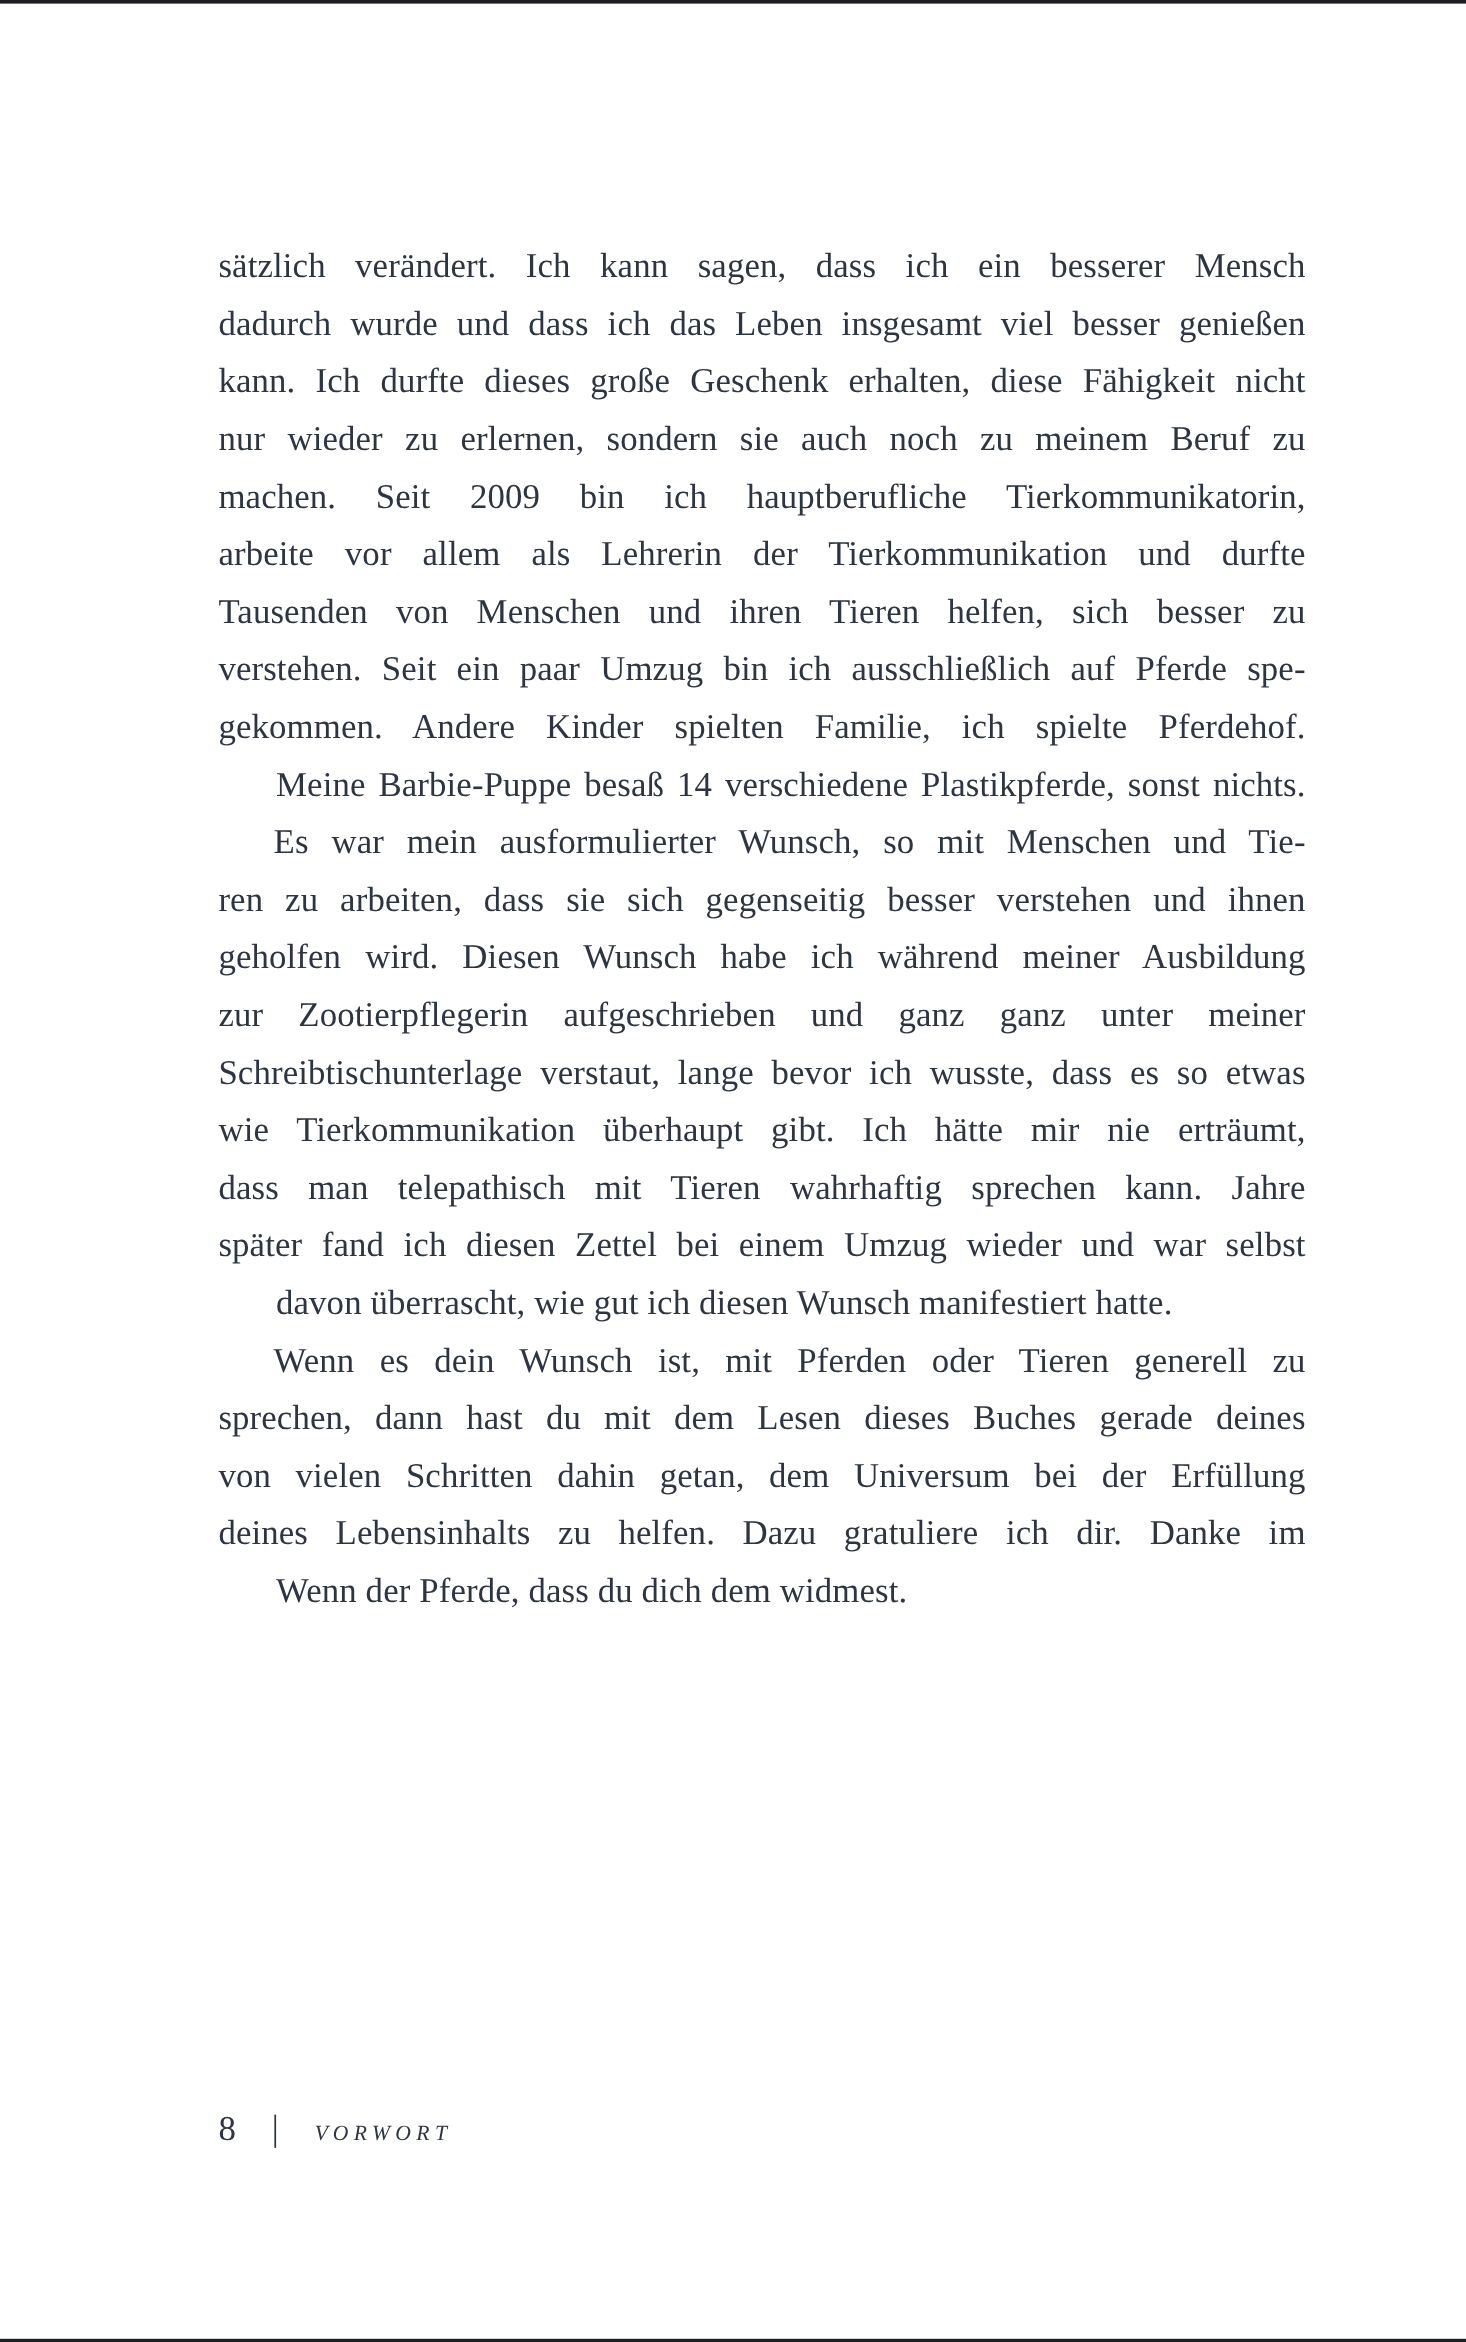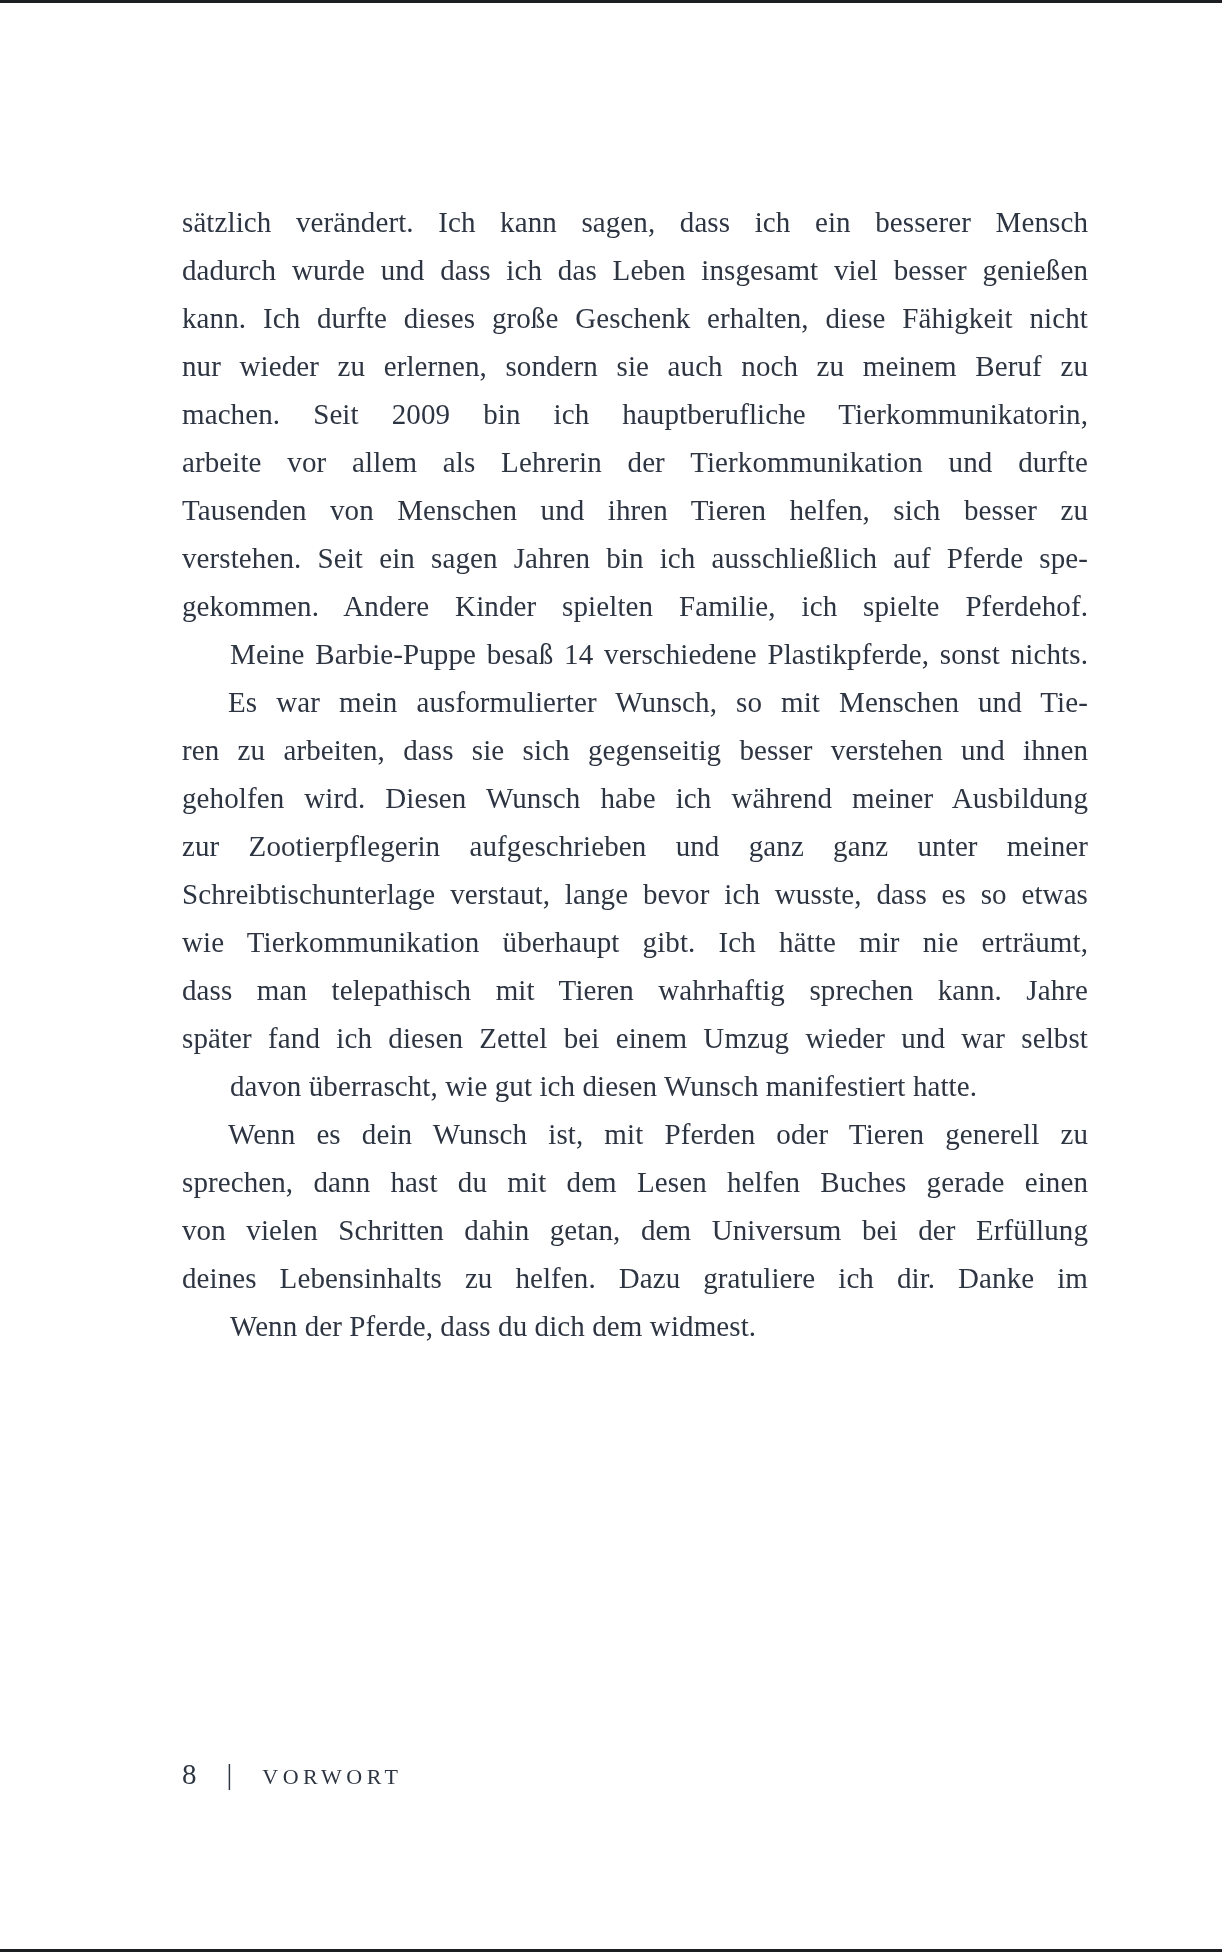"verstehen. Seit ein sagen Jahren" div.line { text: sagen Jahren -> paar Umzug }
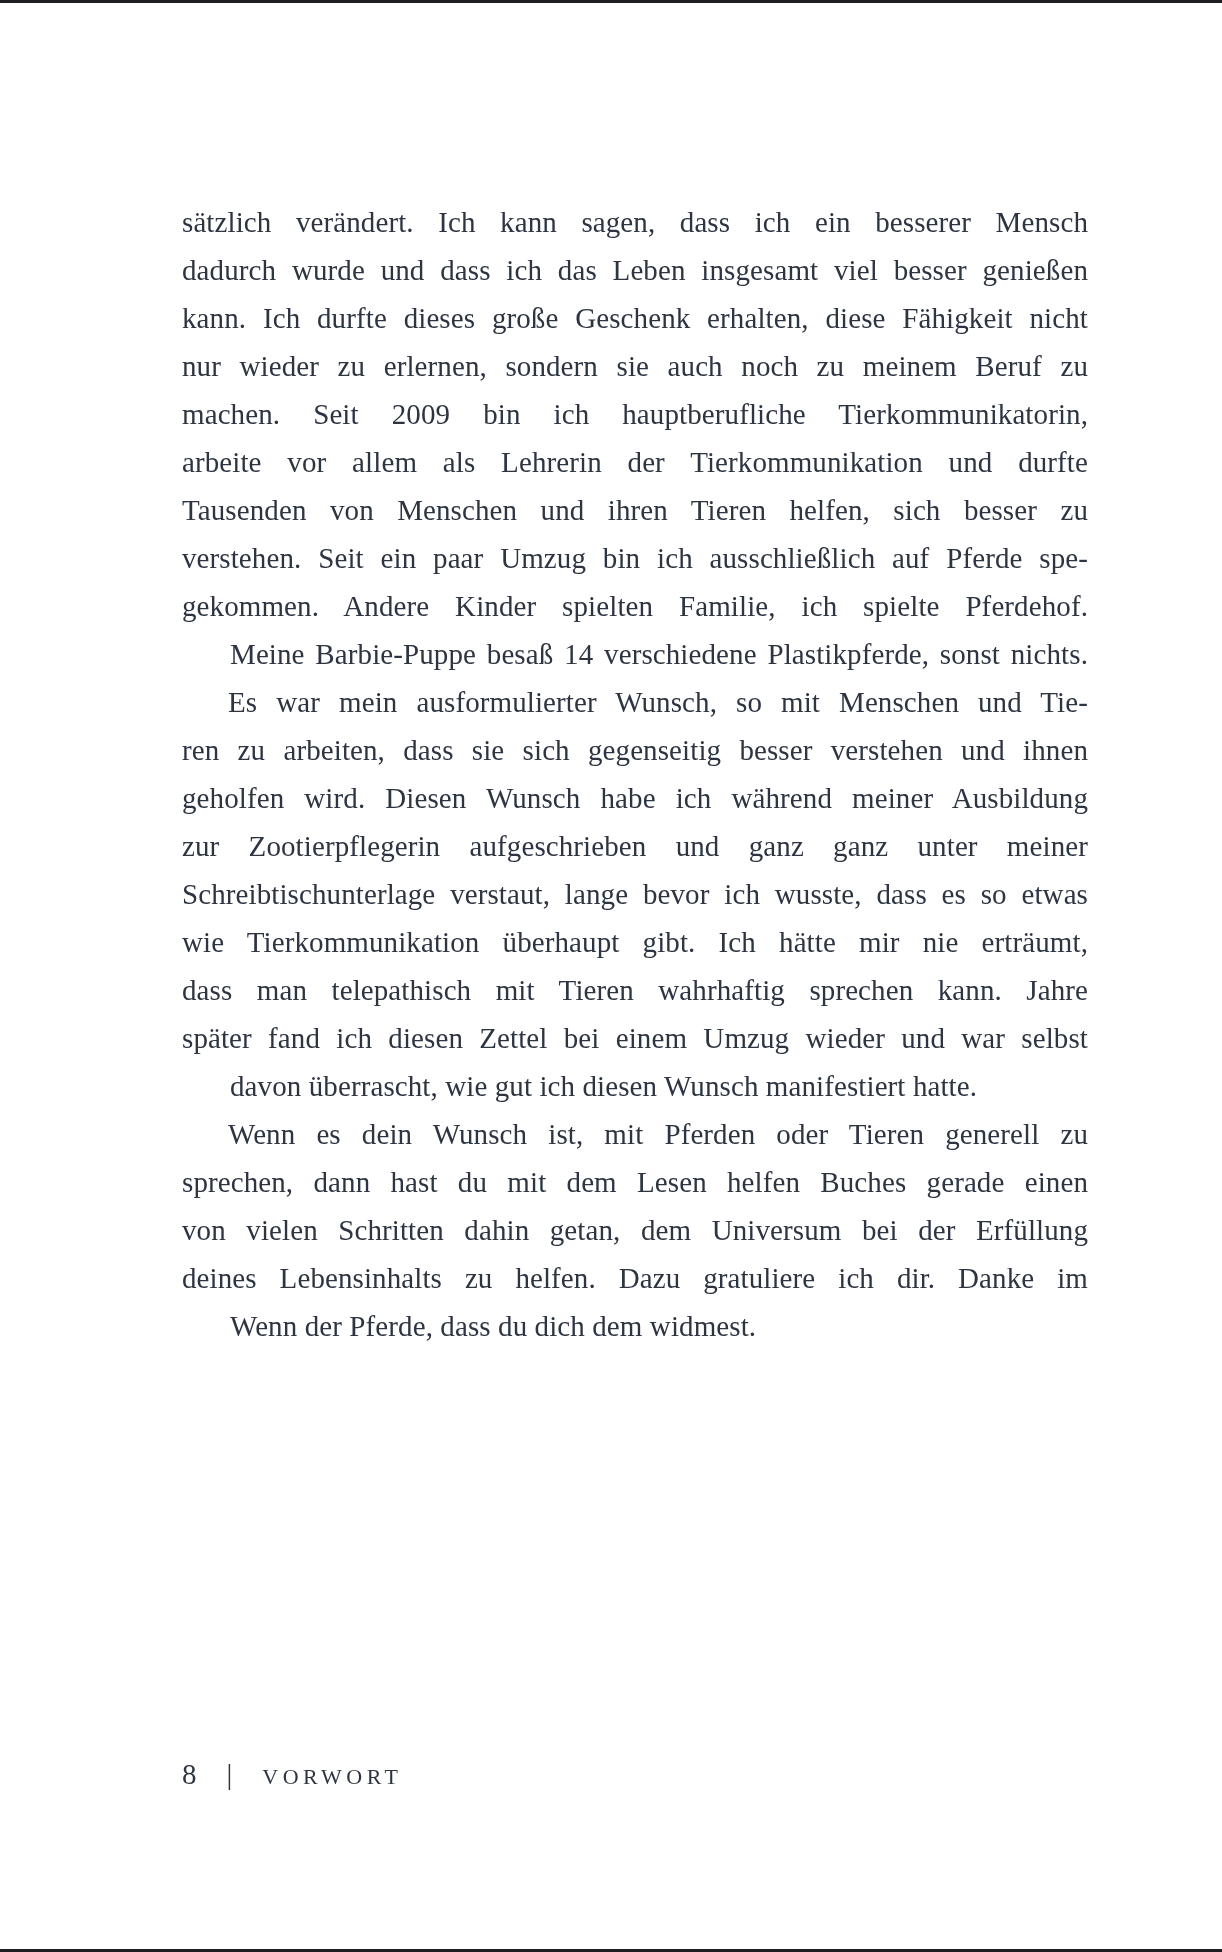"sprechen, dann hast du mit" div.line { text: helfen Buches gerade einen -> dieses Buches gerade deines }
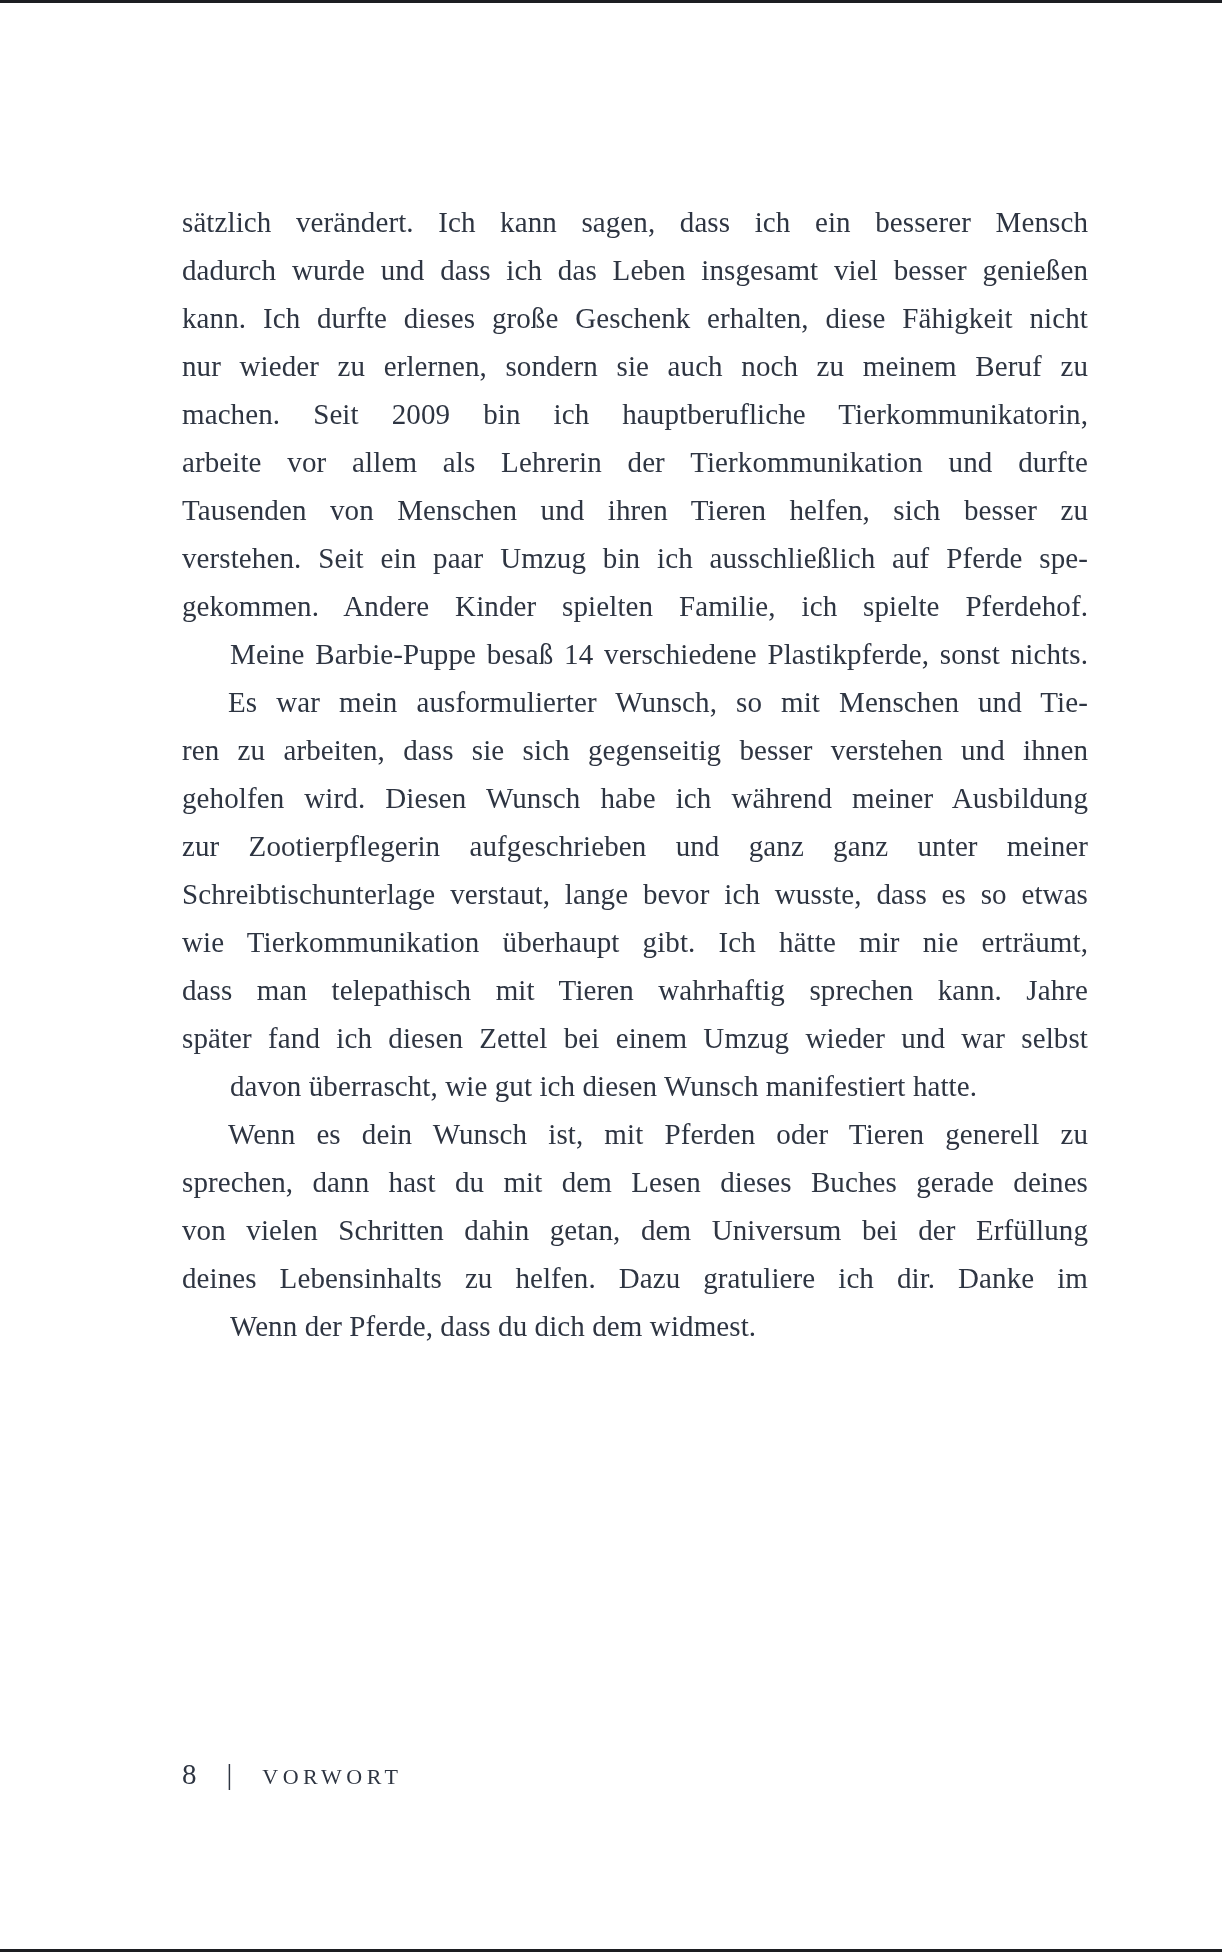"VORWORT" .footer .section-label { font-size: 22px -> 18px; font-style: none -> italic }
